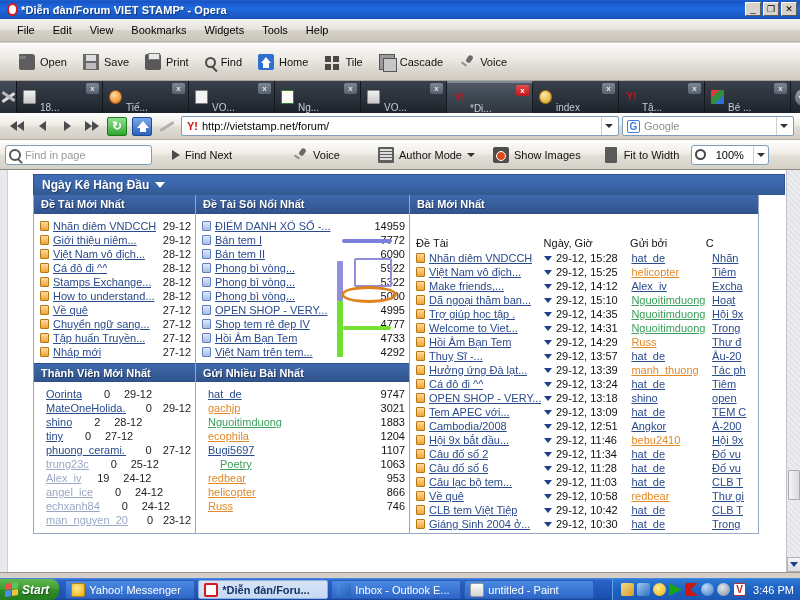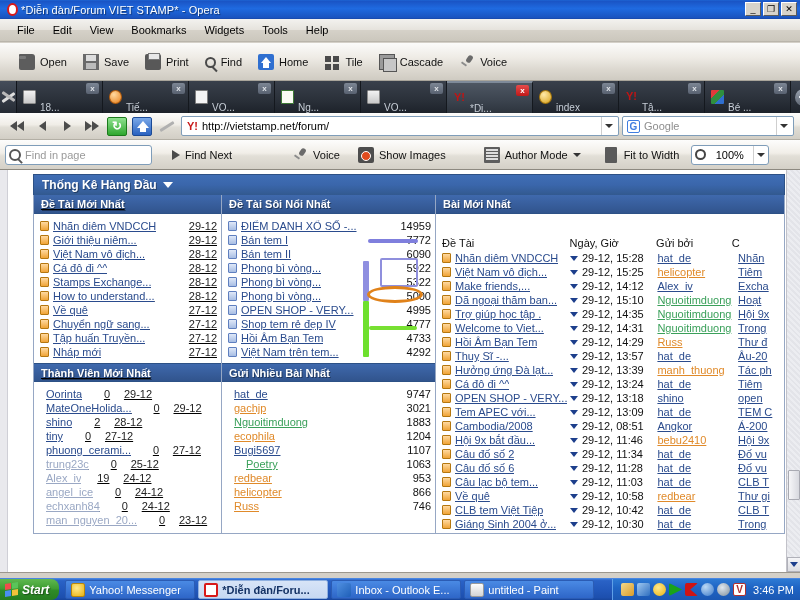"*Diễn đàn/Forum VIET STAMP* -" .titlebar .tb-text { font-weight: normal -> bold }
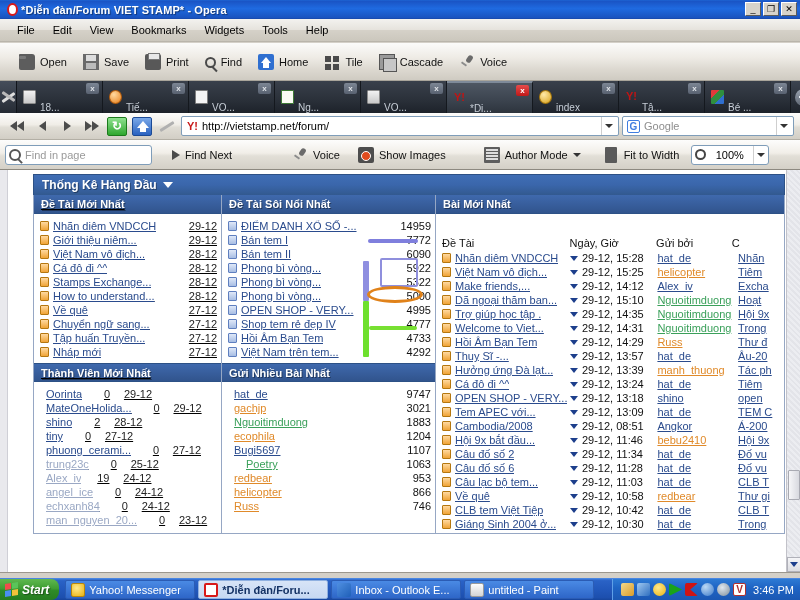"Show Images" div.fbtn { order: before "Author Mode" -> after "Author Mode" }
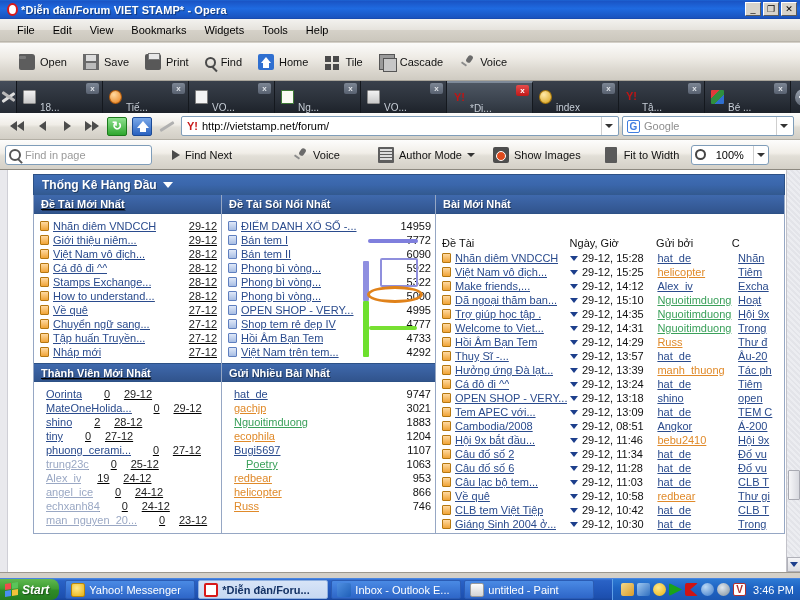"Thống Kê Hàng Đầu" span.t { text: Thống -> Ngày }
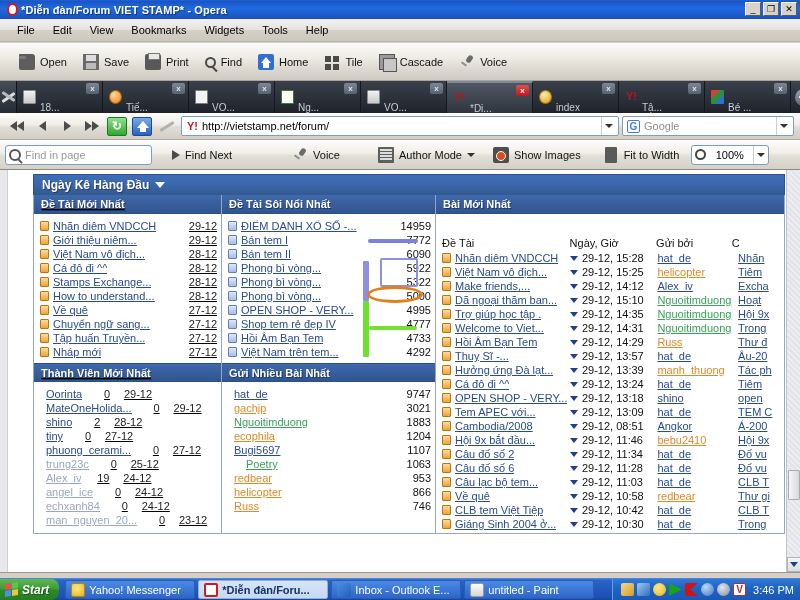"Đề Tài Mới Nhất" .colA { text-decoration: underline -> none; width: 189px -> 163px }
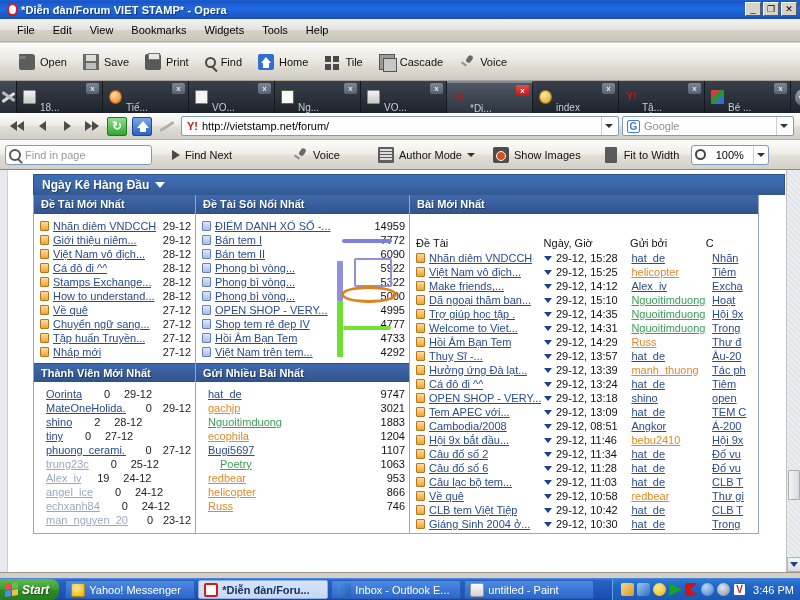"29-12, 08:51" span.dtxt { text: 08:51 -> 12:51 }
